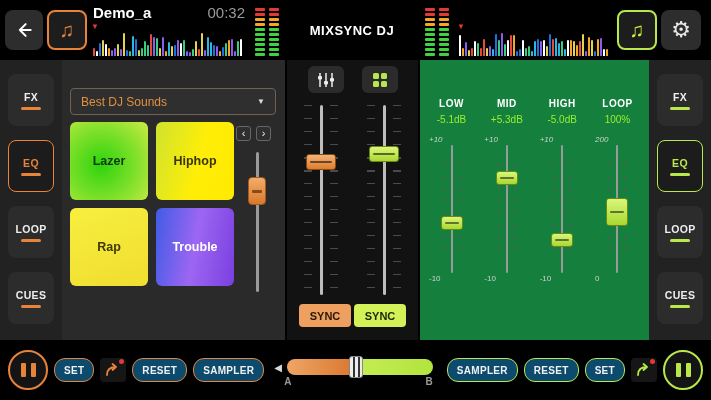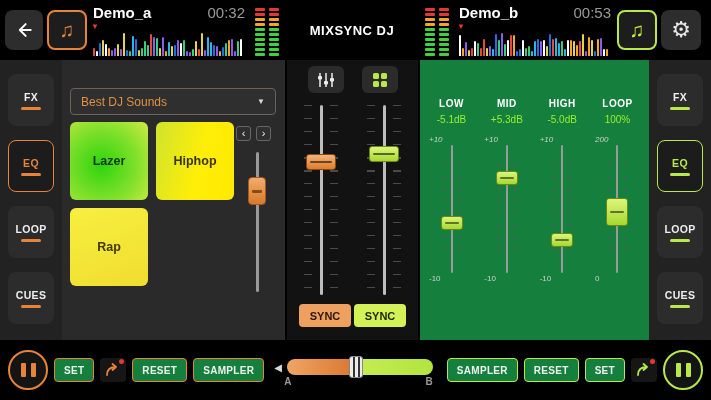"Demo_b" div.deck-top { html: <div> <span>Demo_b</span> <span>00:53</span> </div> -> none }
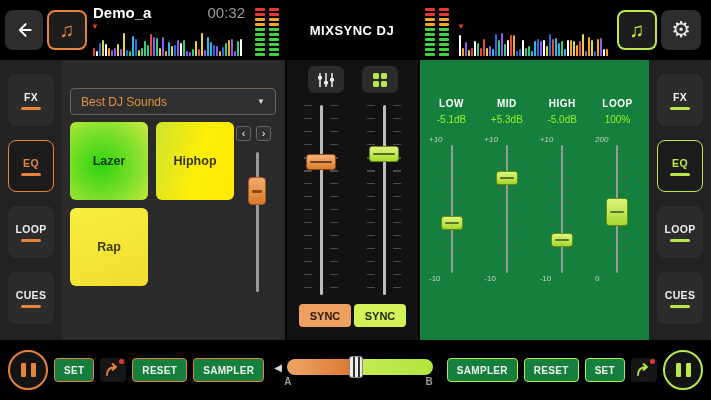"Trouble" div.pad { html: none -> <div>Trouble</div> }
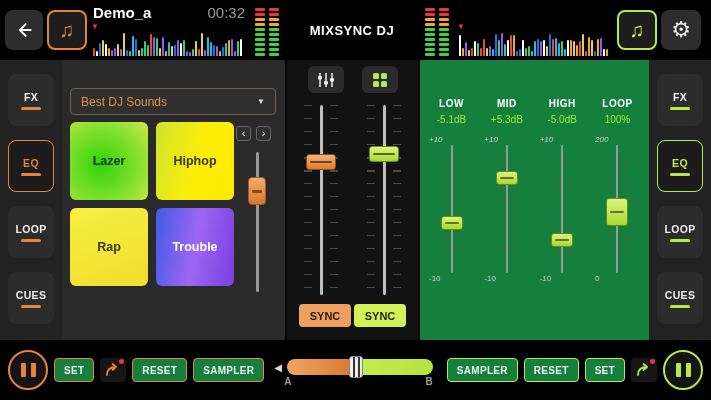"SET" .tbtn { background: #15803d -> #0c4a6e; border-radius: 4px -> 11px }
